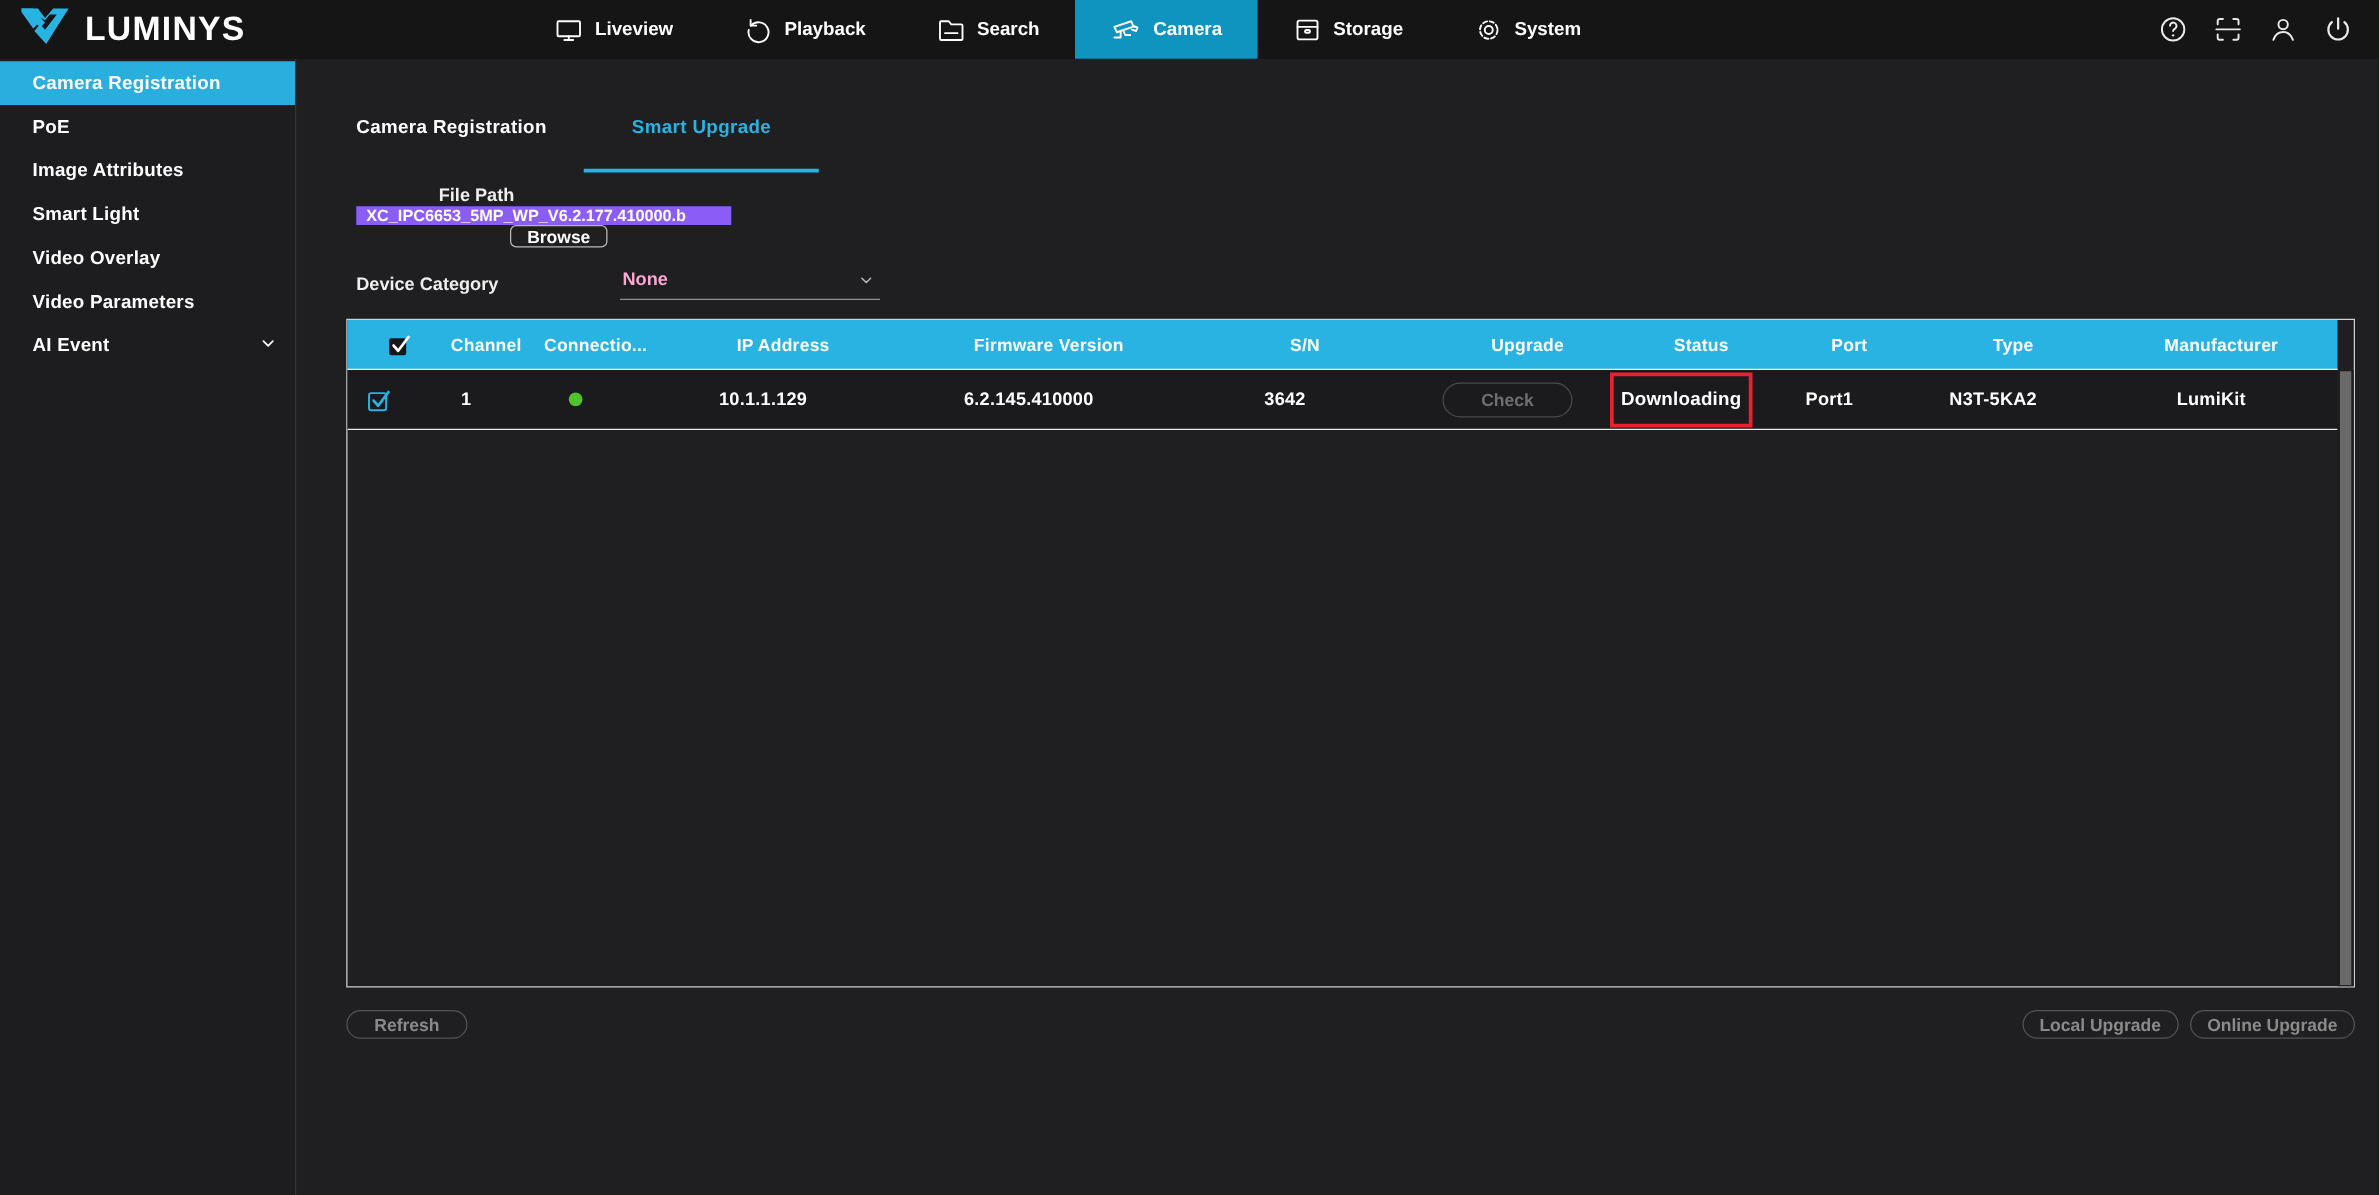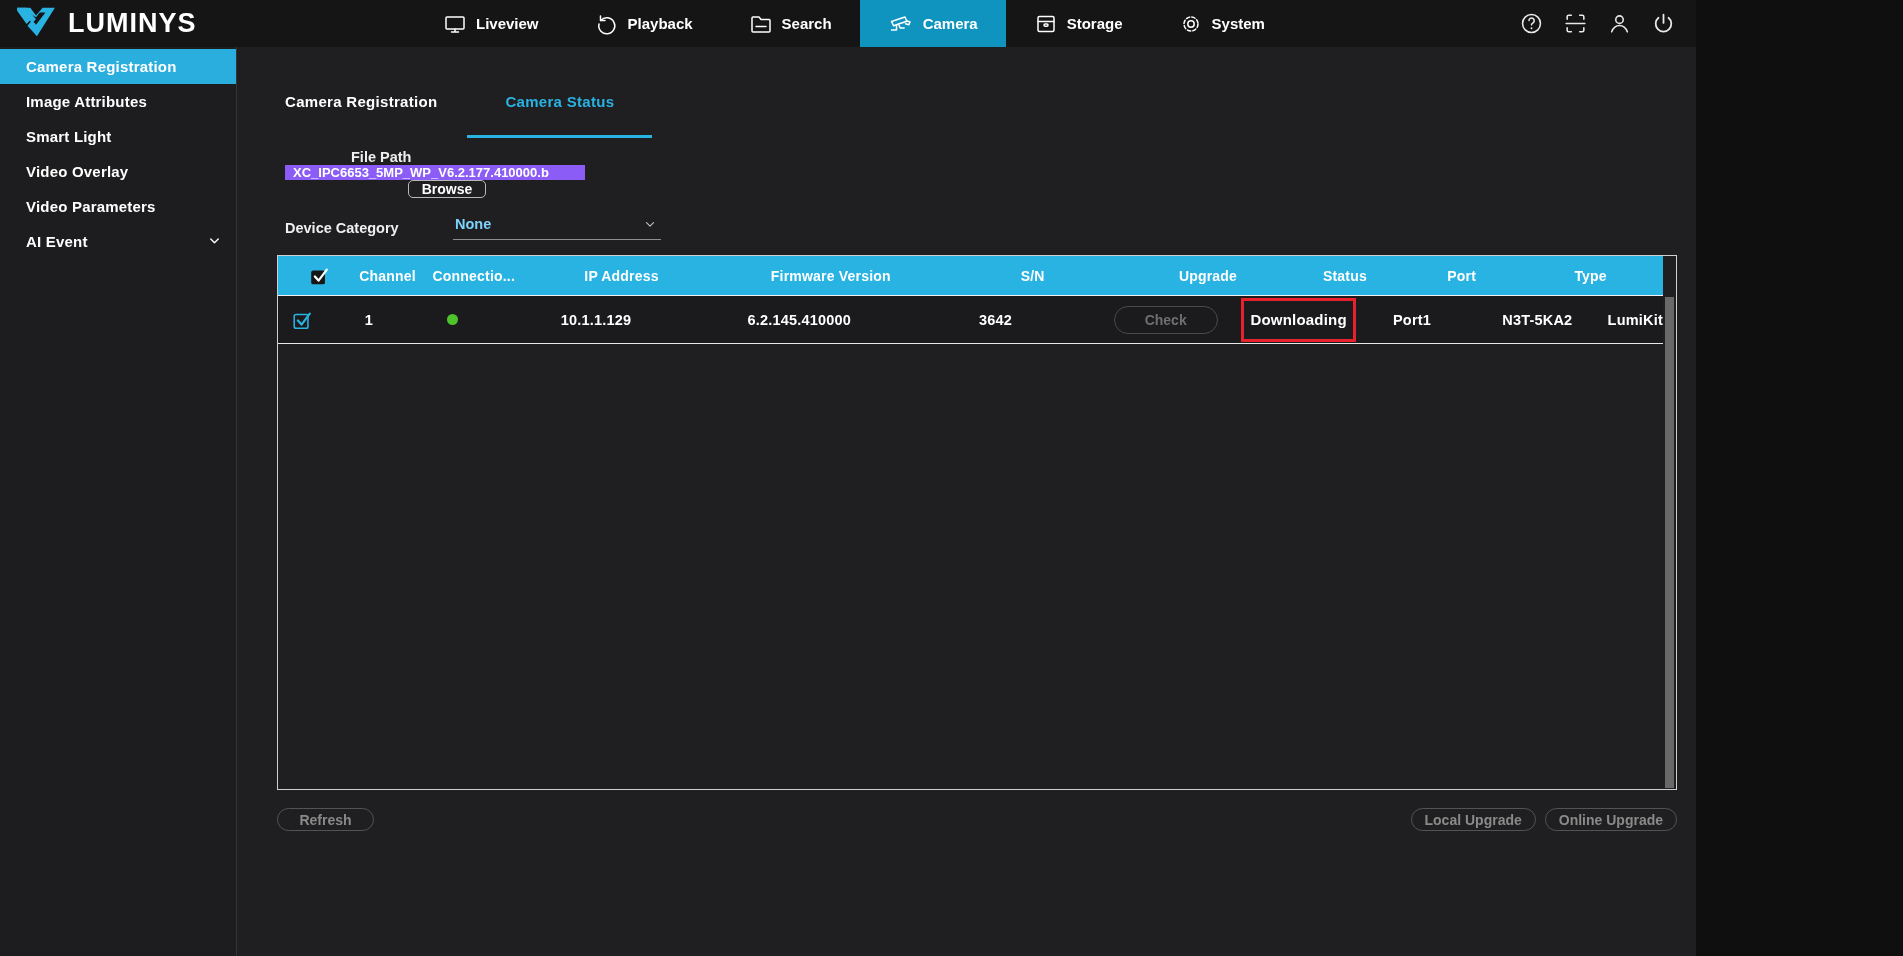"LUMINYS" #app { width: 1696px -> 1903px }
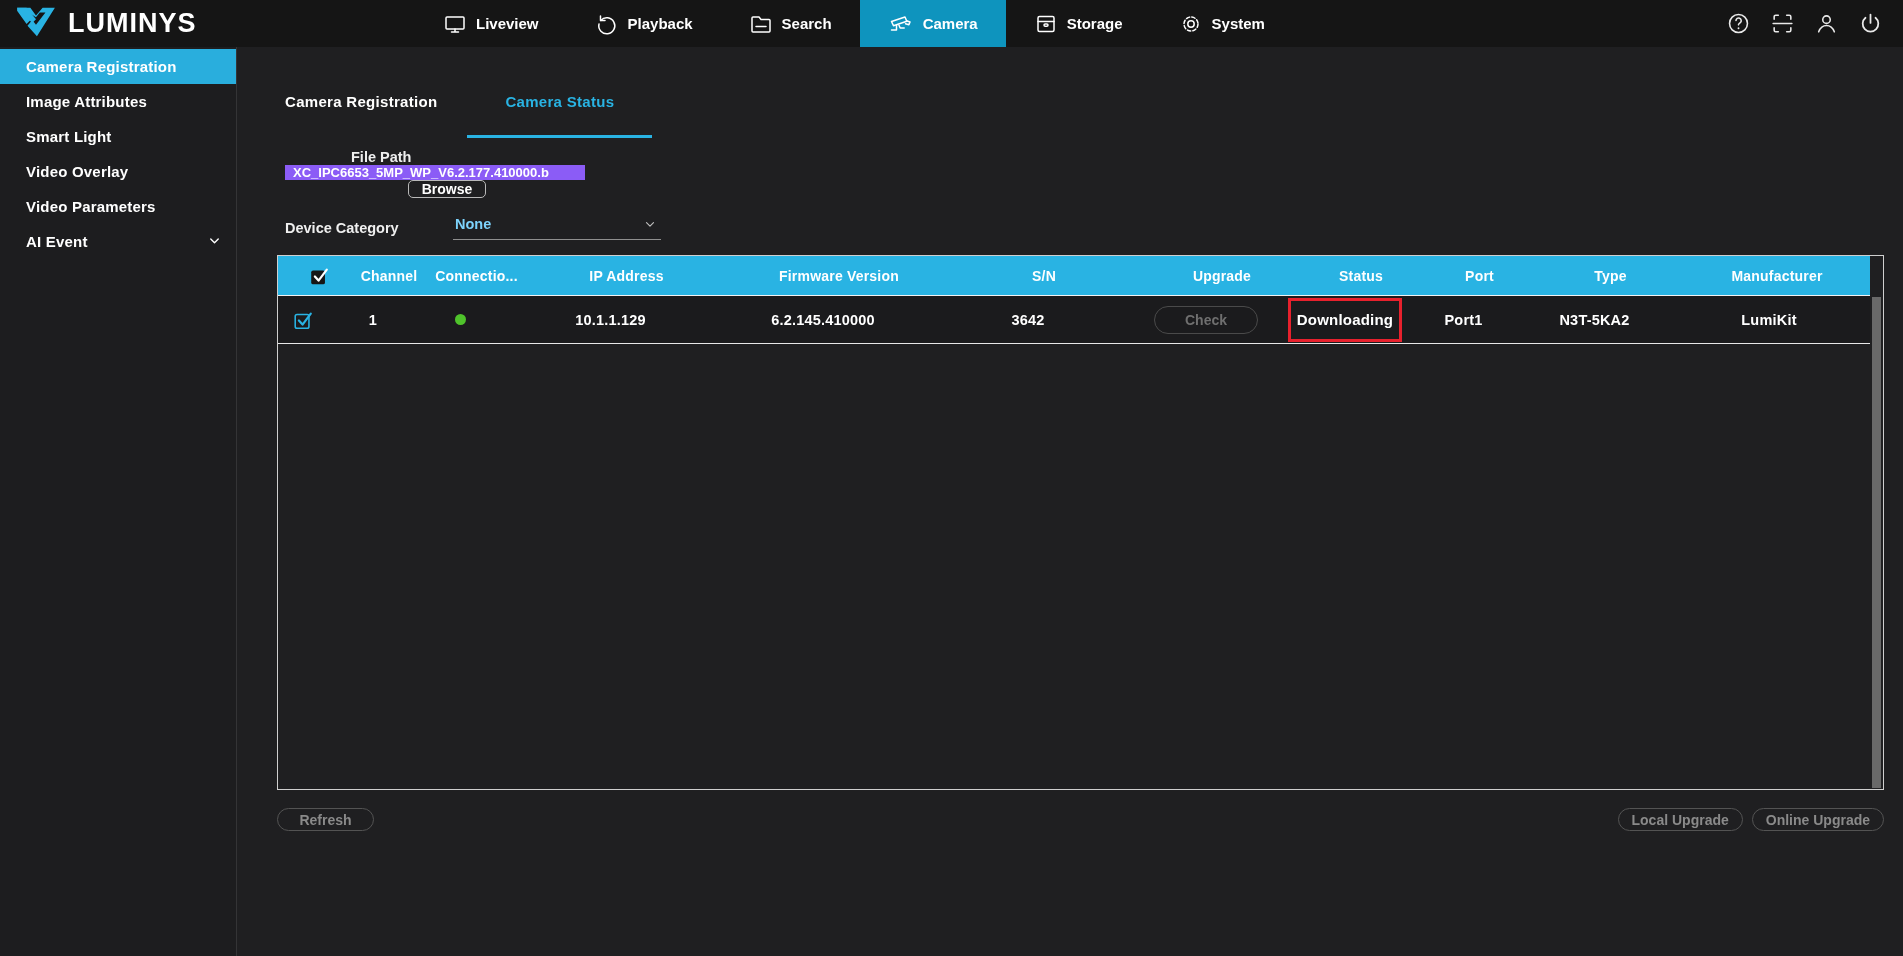"PoE" div.side-item { html: none -> <div> <span>PoE</span> </div> }
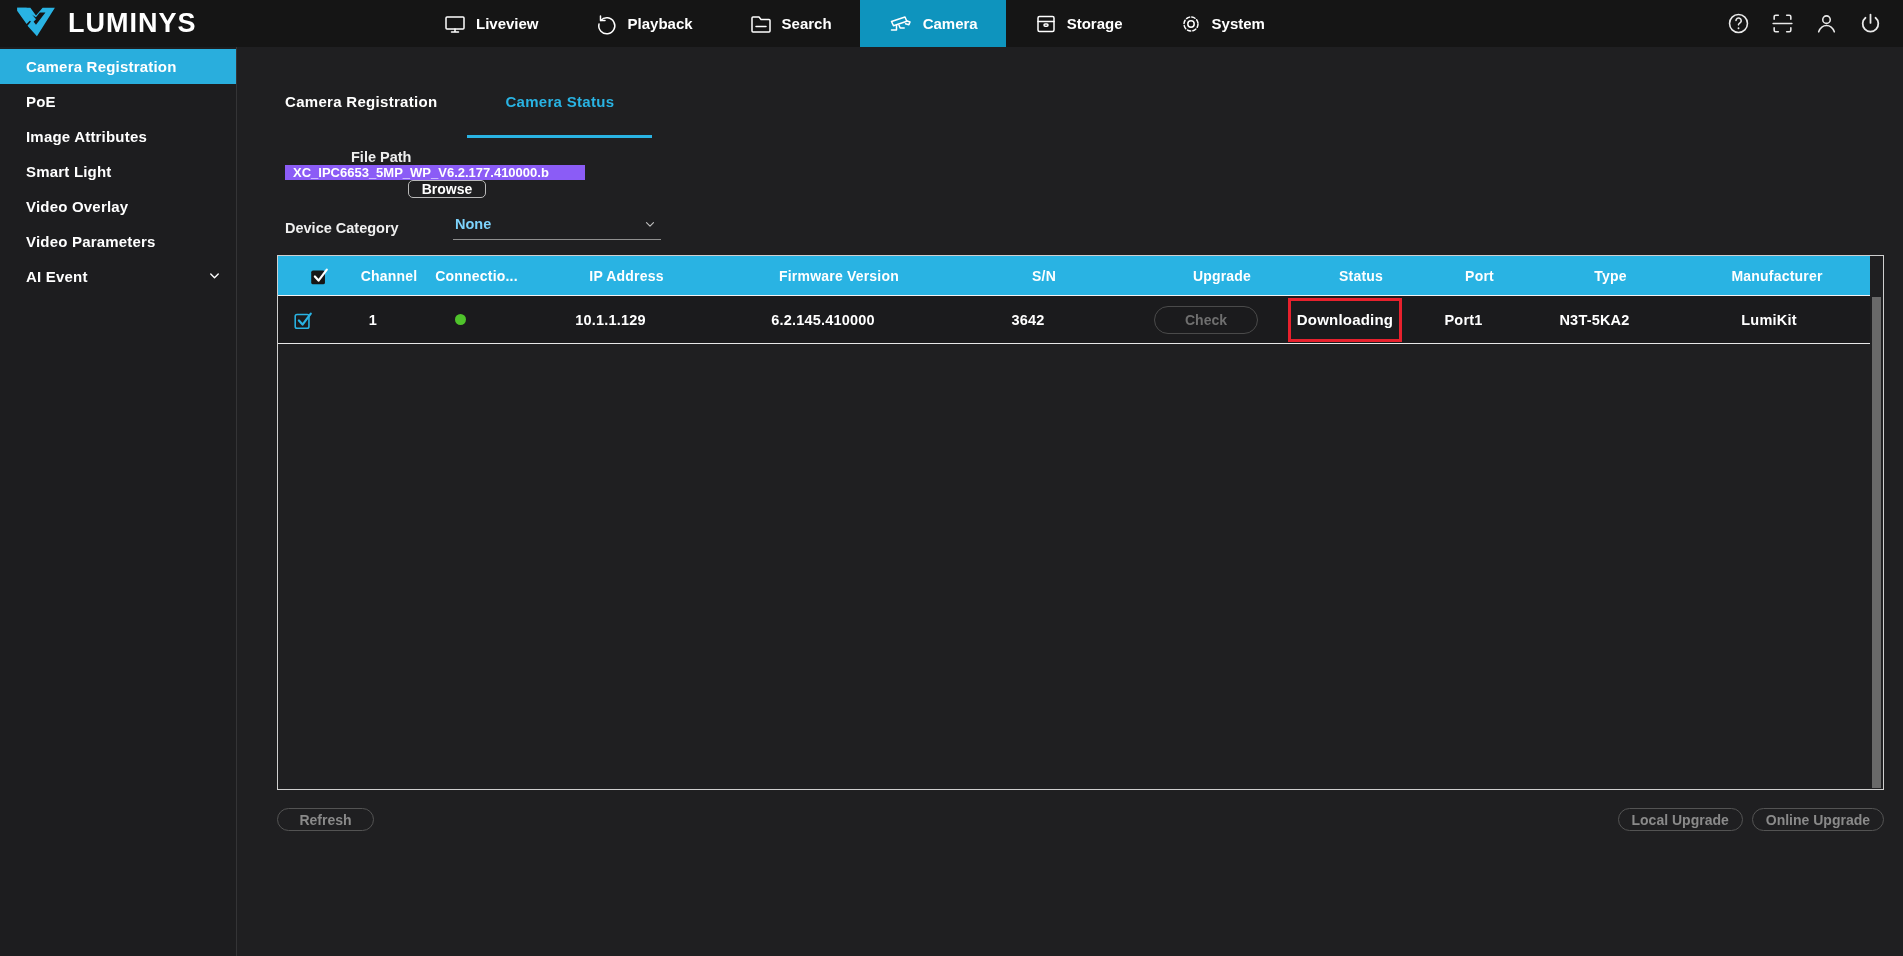"Camera Status" div.tab { text: Camera Status -> Smart Upgrade }
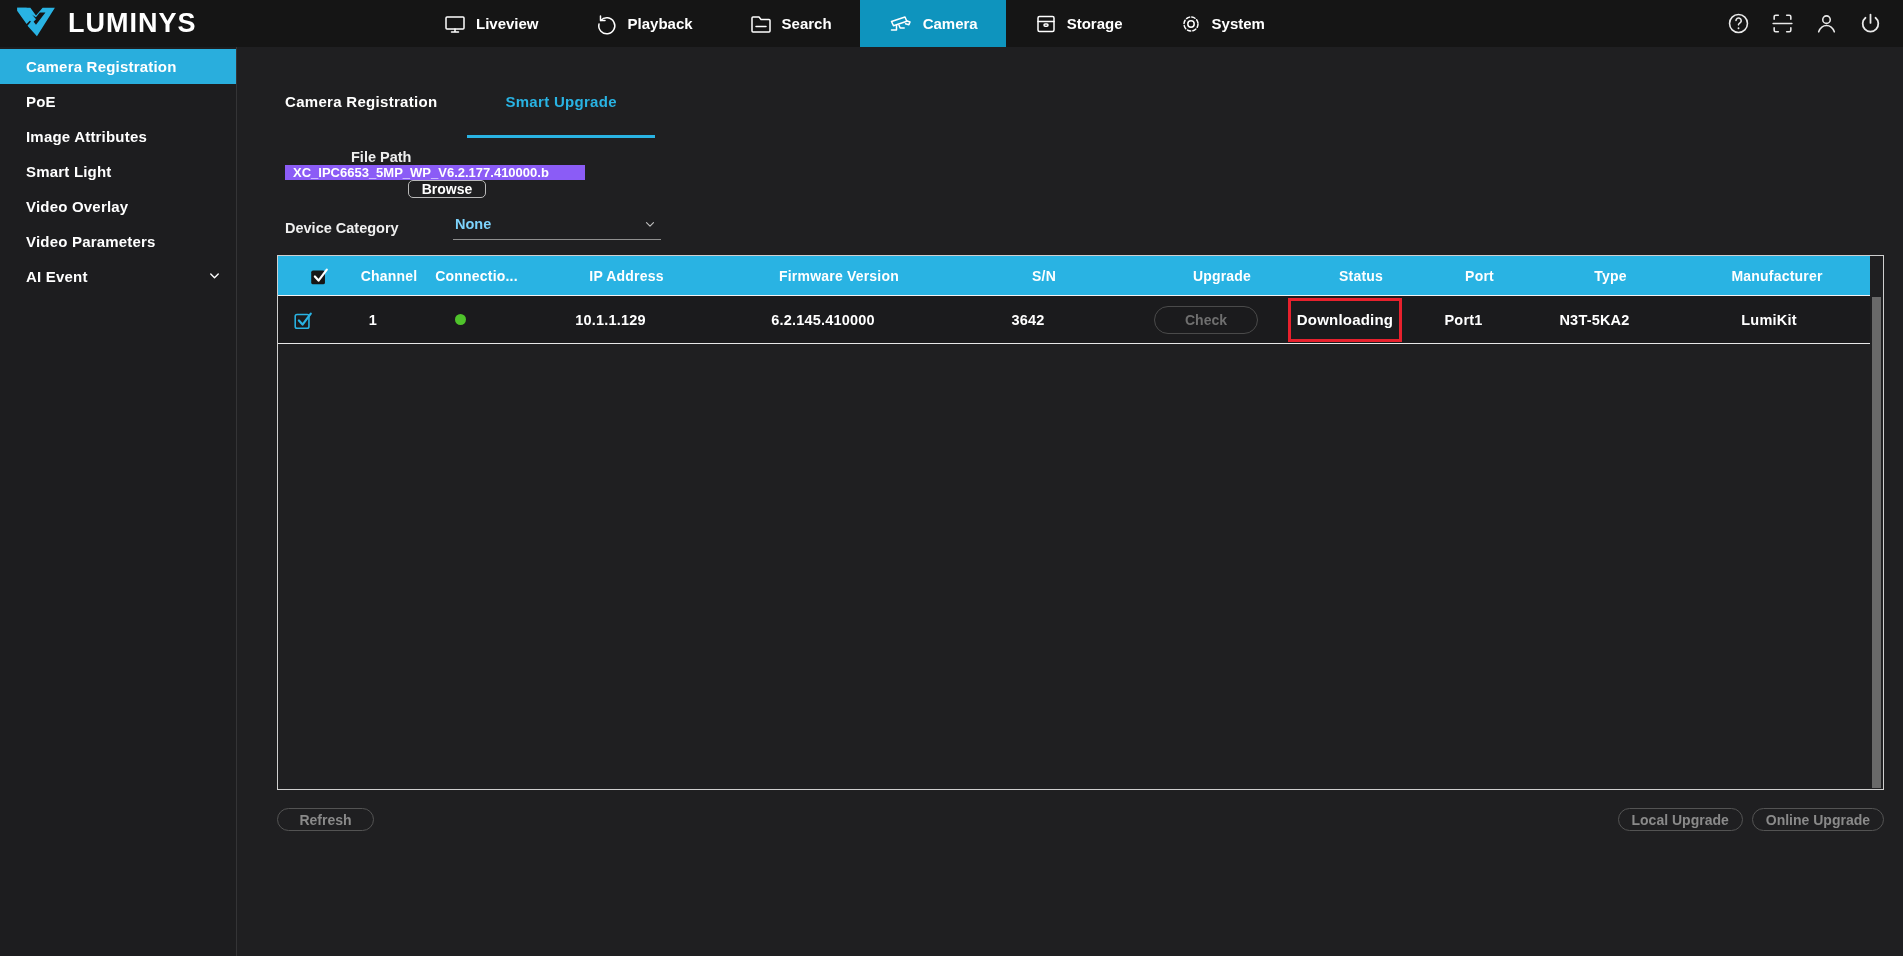"None" .dropdown { color: #7dd3fc -> #f9a8d4; margin-left: none -> 43px }
